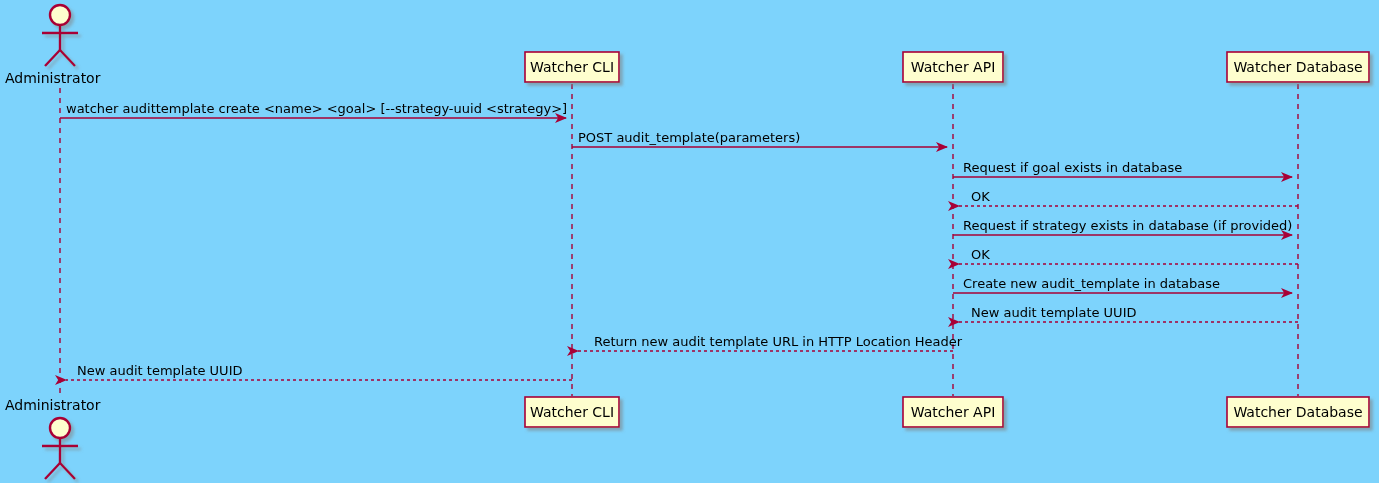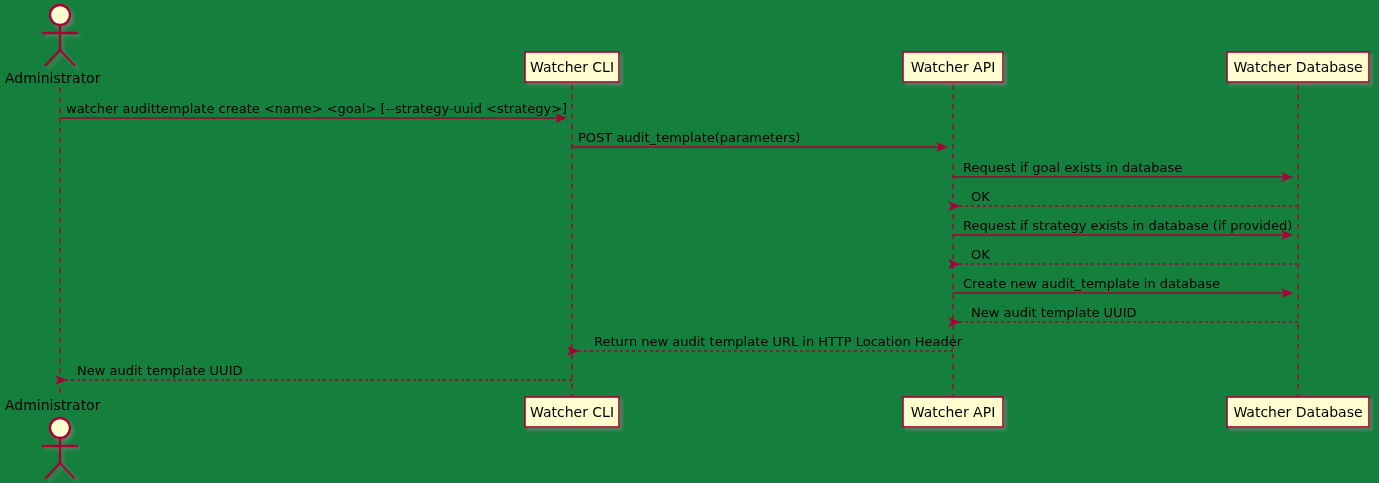"Administrator" #diagram-root { background: #15803d -> #7dd3fc }
